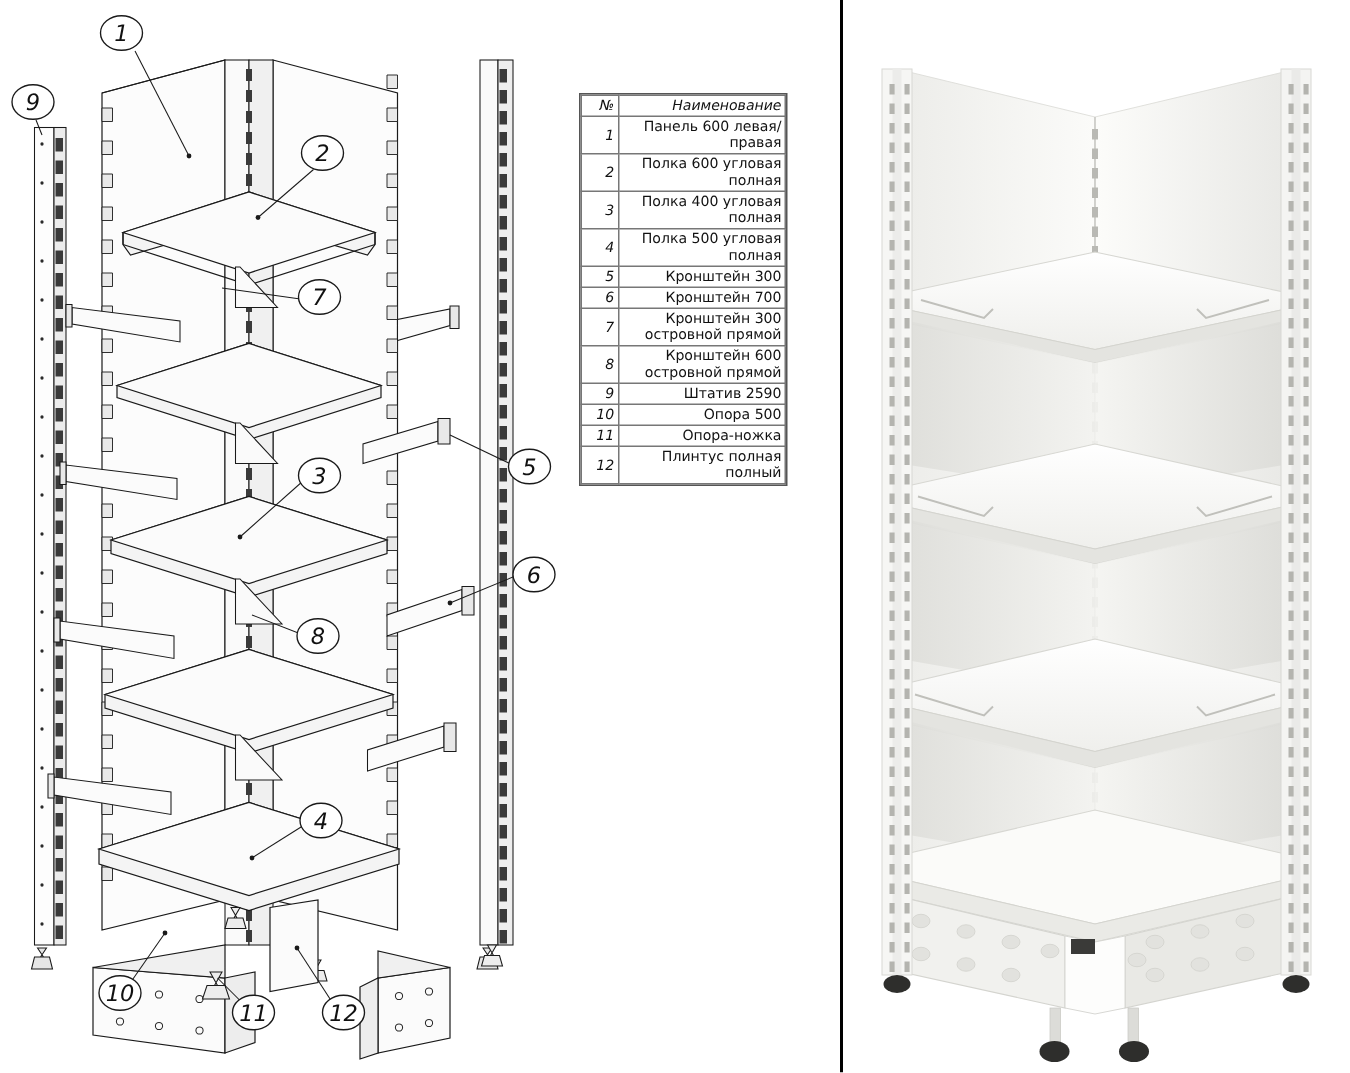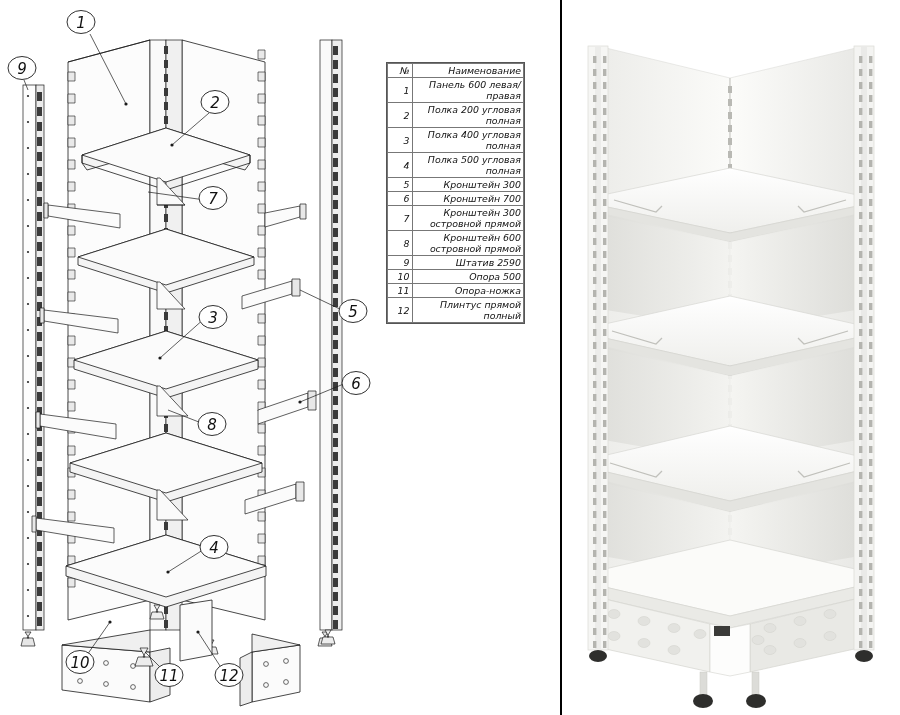"Панель 600 левая/правая" .parts-table td { font-style: italic -> none }
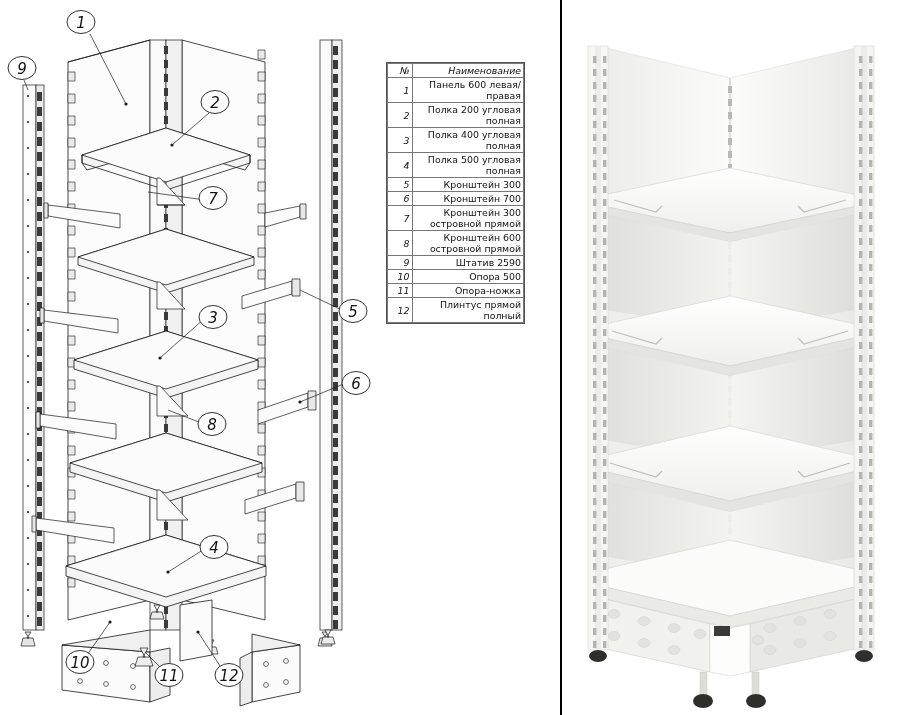"Полка 200 угловая полная" td.name { text: 200 -> 600 }
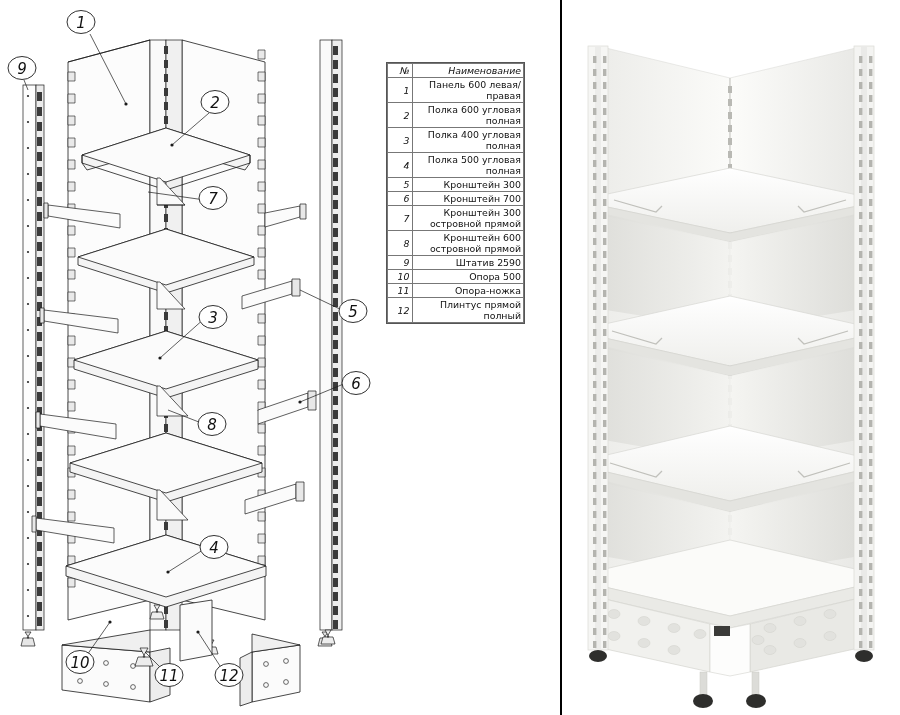"Плинтус прямой полный" td.name { text: прямой -> полная }
